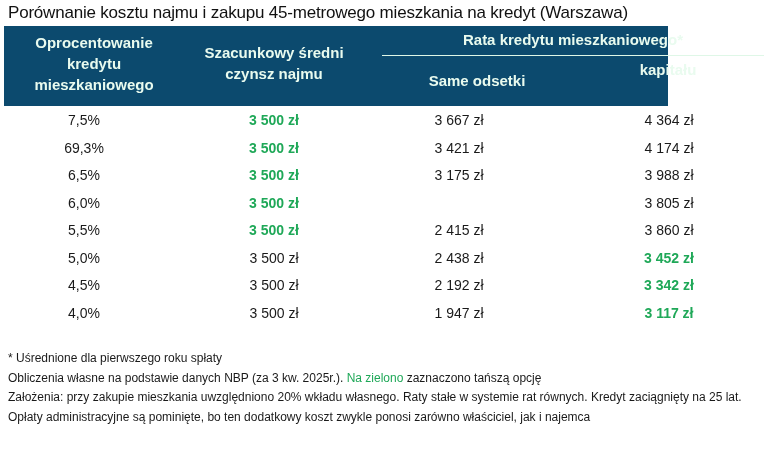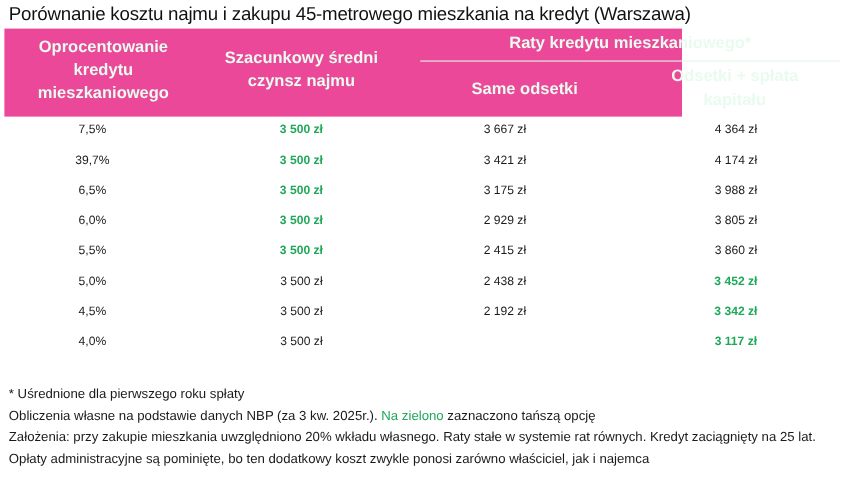"Oprocentowanie" .header { background: #ec4899 -> #0c4a6e; width: 616px -> 664px }
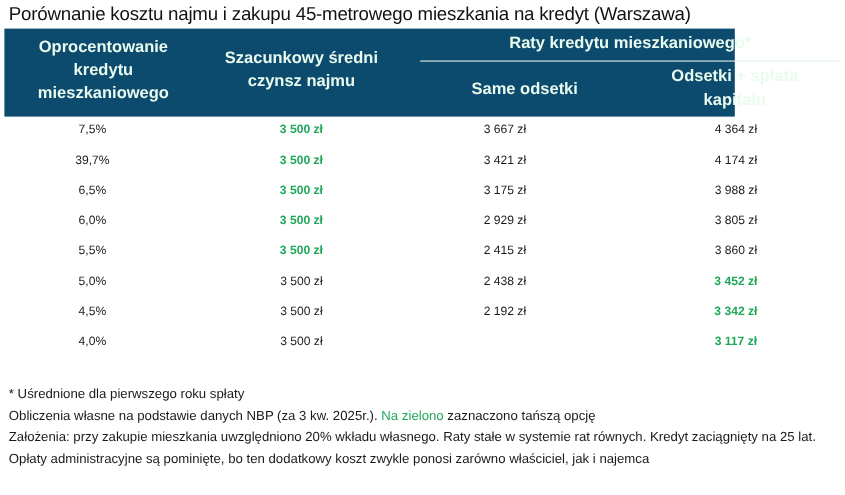"Raty kredytu mieszkaniowego*" div.hcell { text: Raty -> Rata }
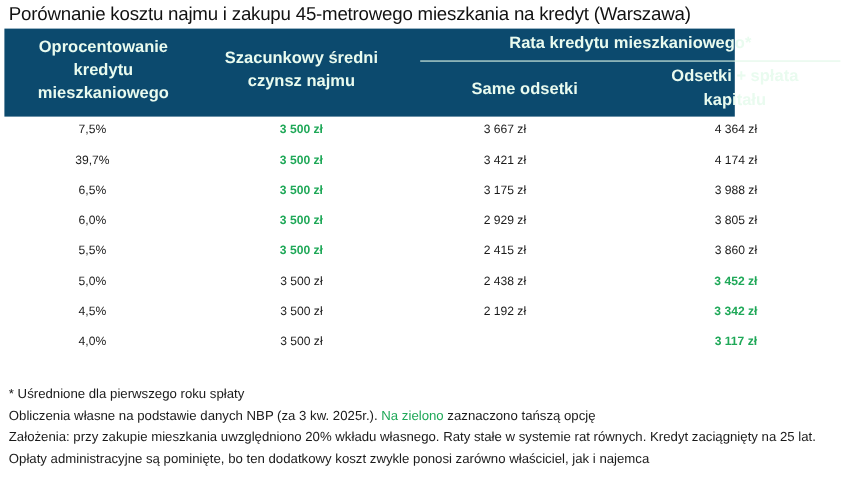"Odsetki + spłata" div { html: <div>Odsetki + spłata</div> -> none }
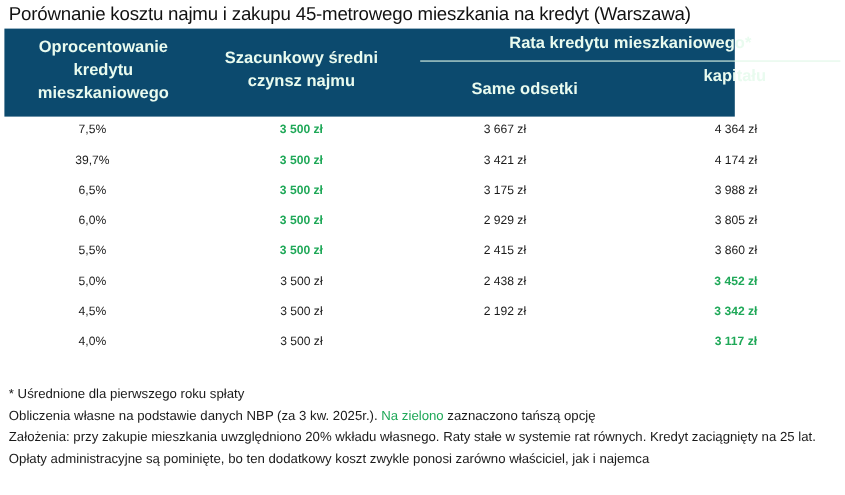"7,5%" .row { font-size: 11px -> 14px }
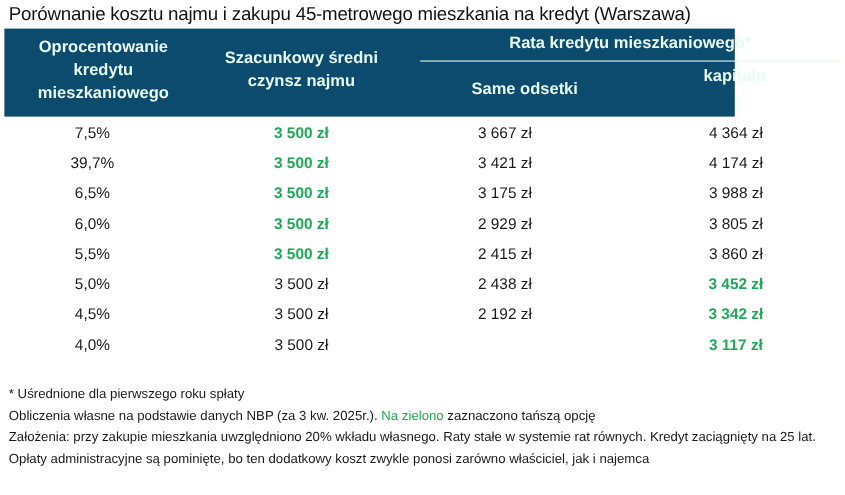"39,7%" div.cell { text: 39,7% -> 69,3% }
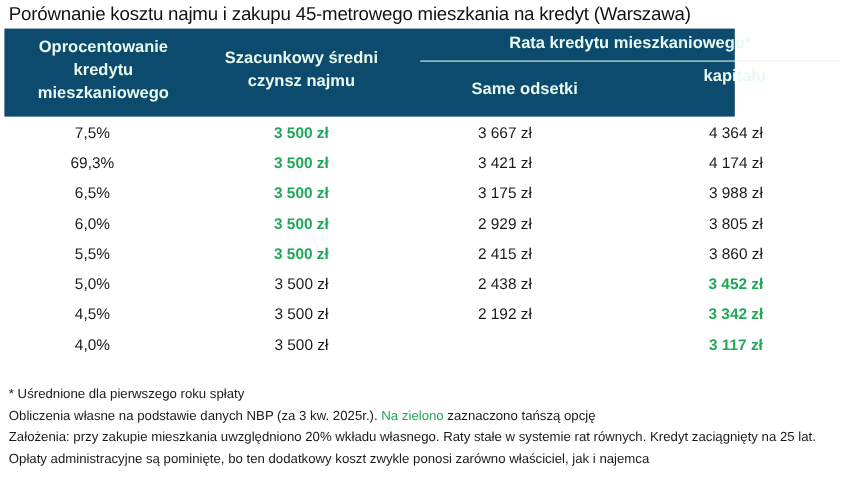"2 929 zł" div.cell { html: <div>2 929 zł</div> -> none }
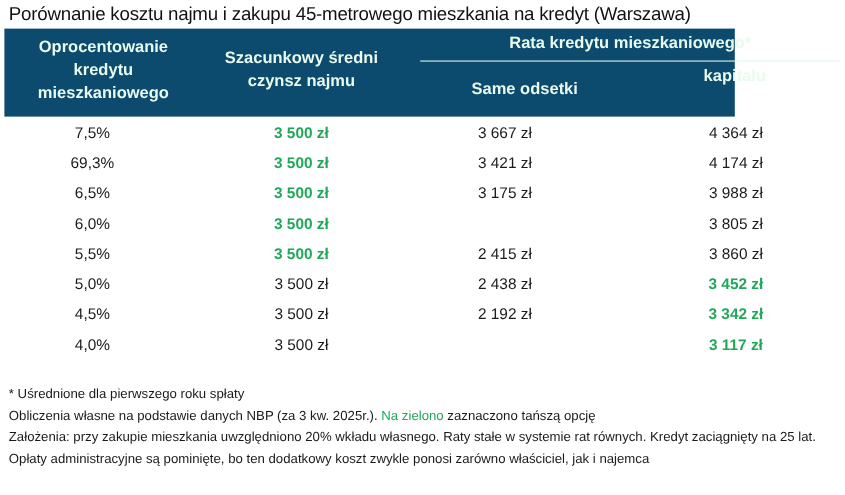"1 947 zł" div.cell { html: none -> <div>1 947 zł</div> }
